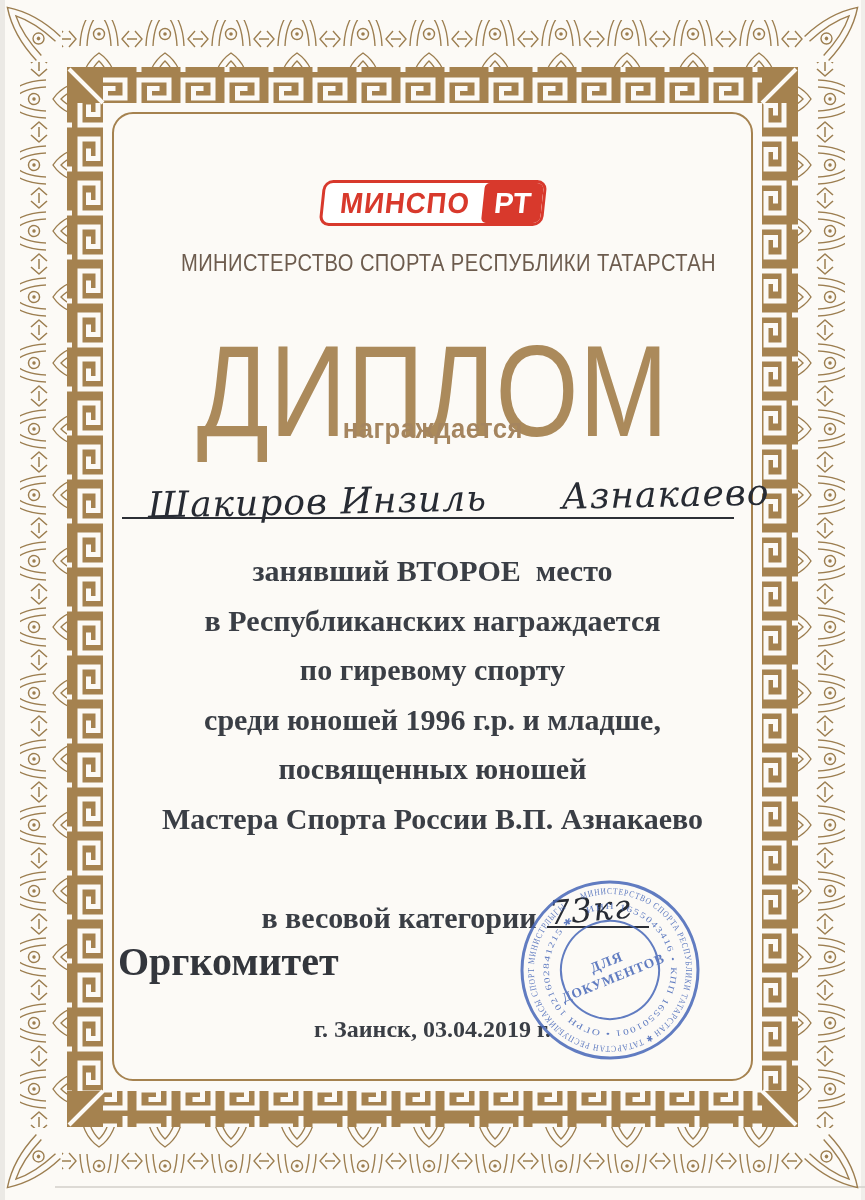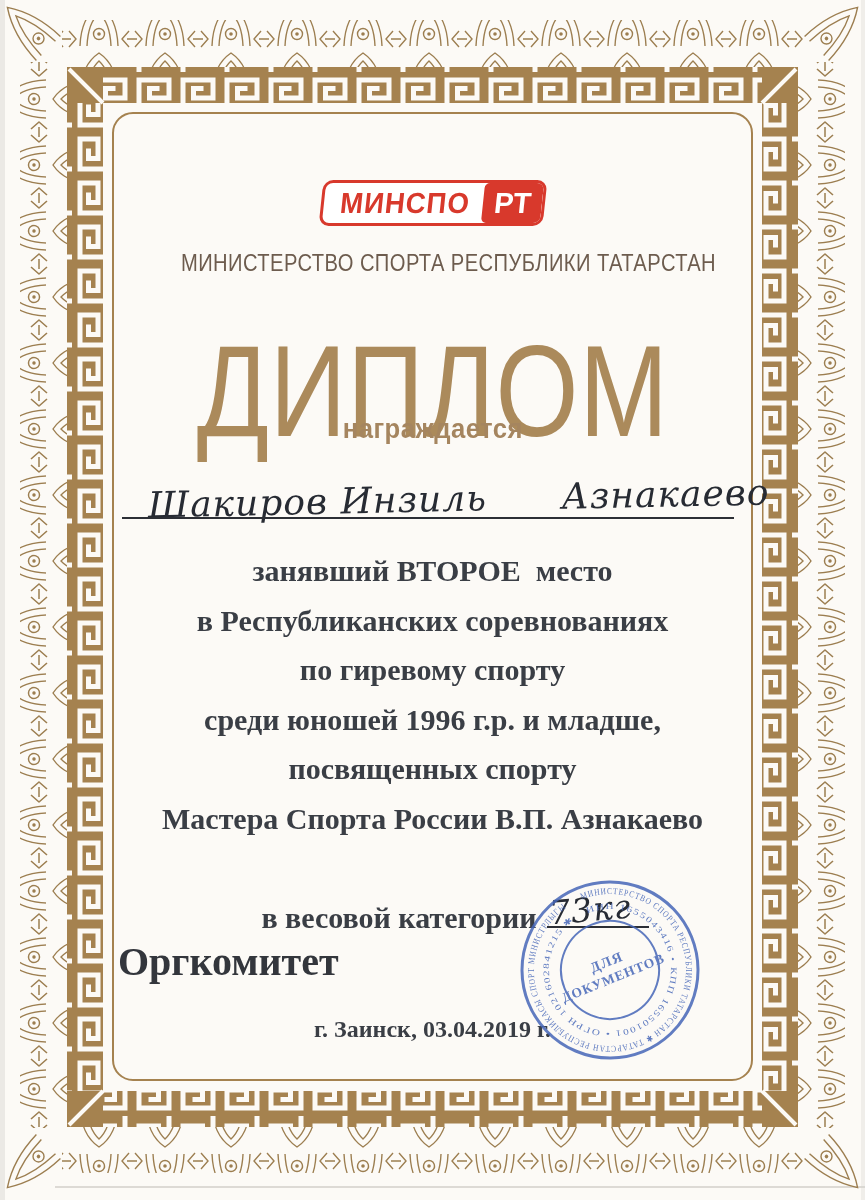"в Республиканских соревнованиях" div.body-line { text: соревнованиях -> награждается }
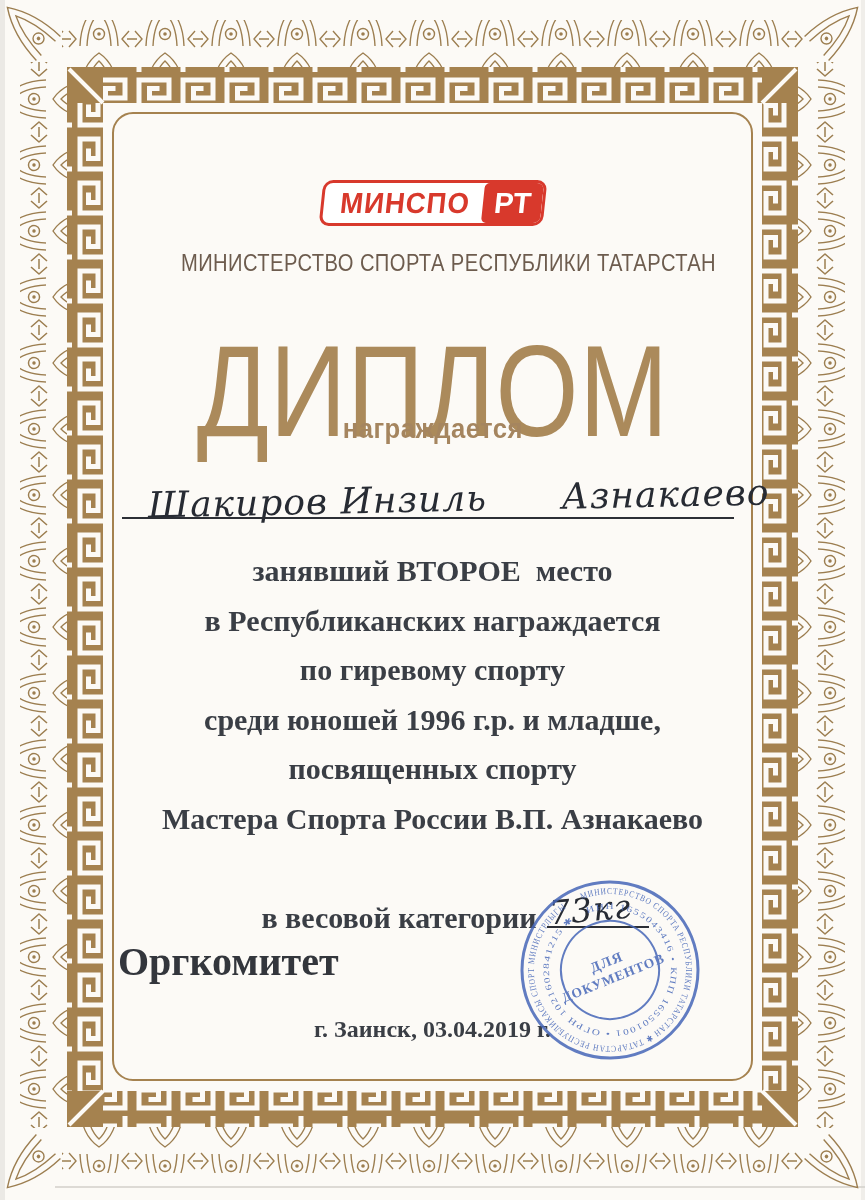"посвященных спорту" div.body-line { text: спорту -> юношей }
